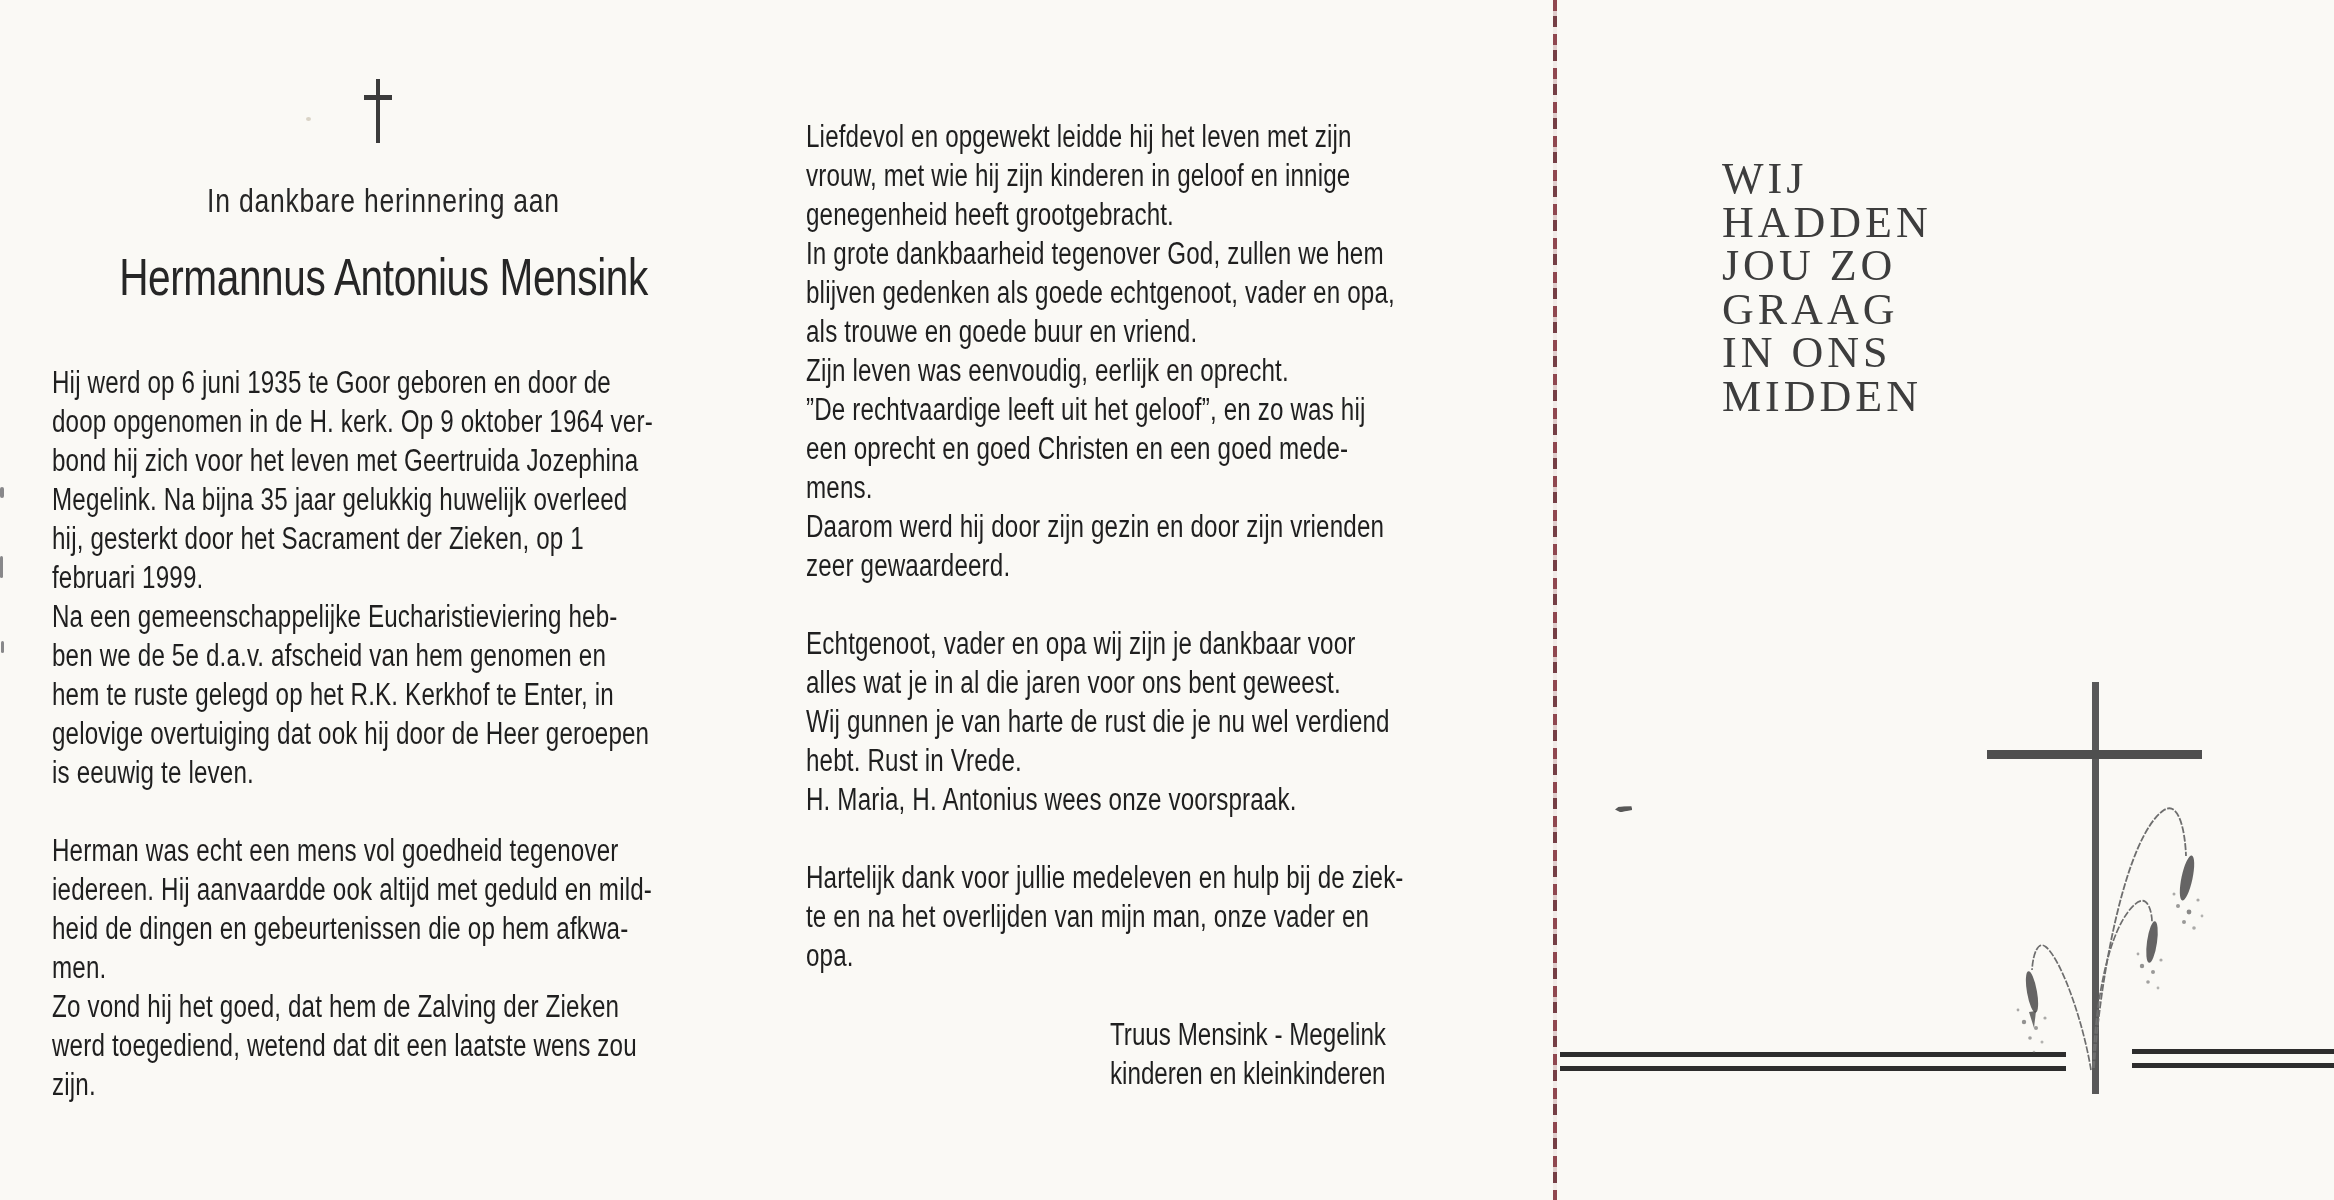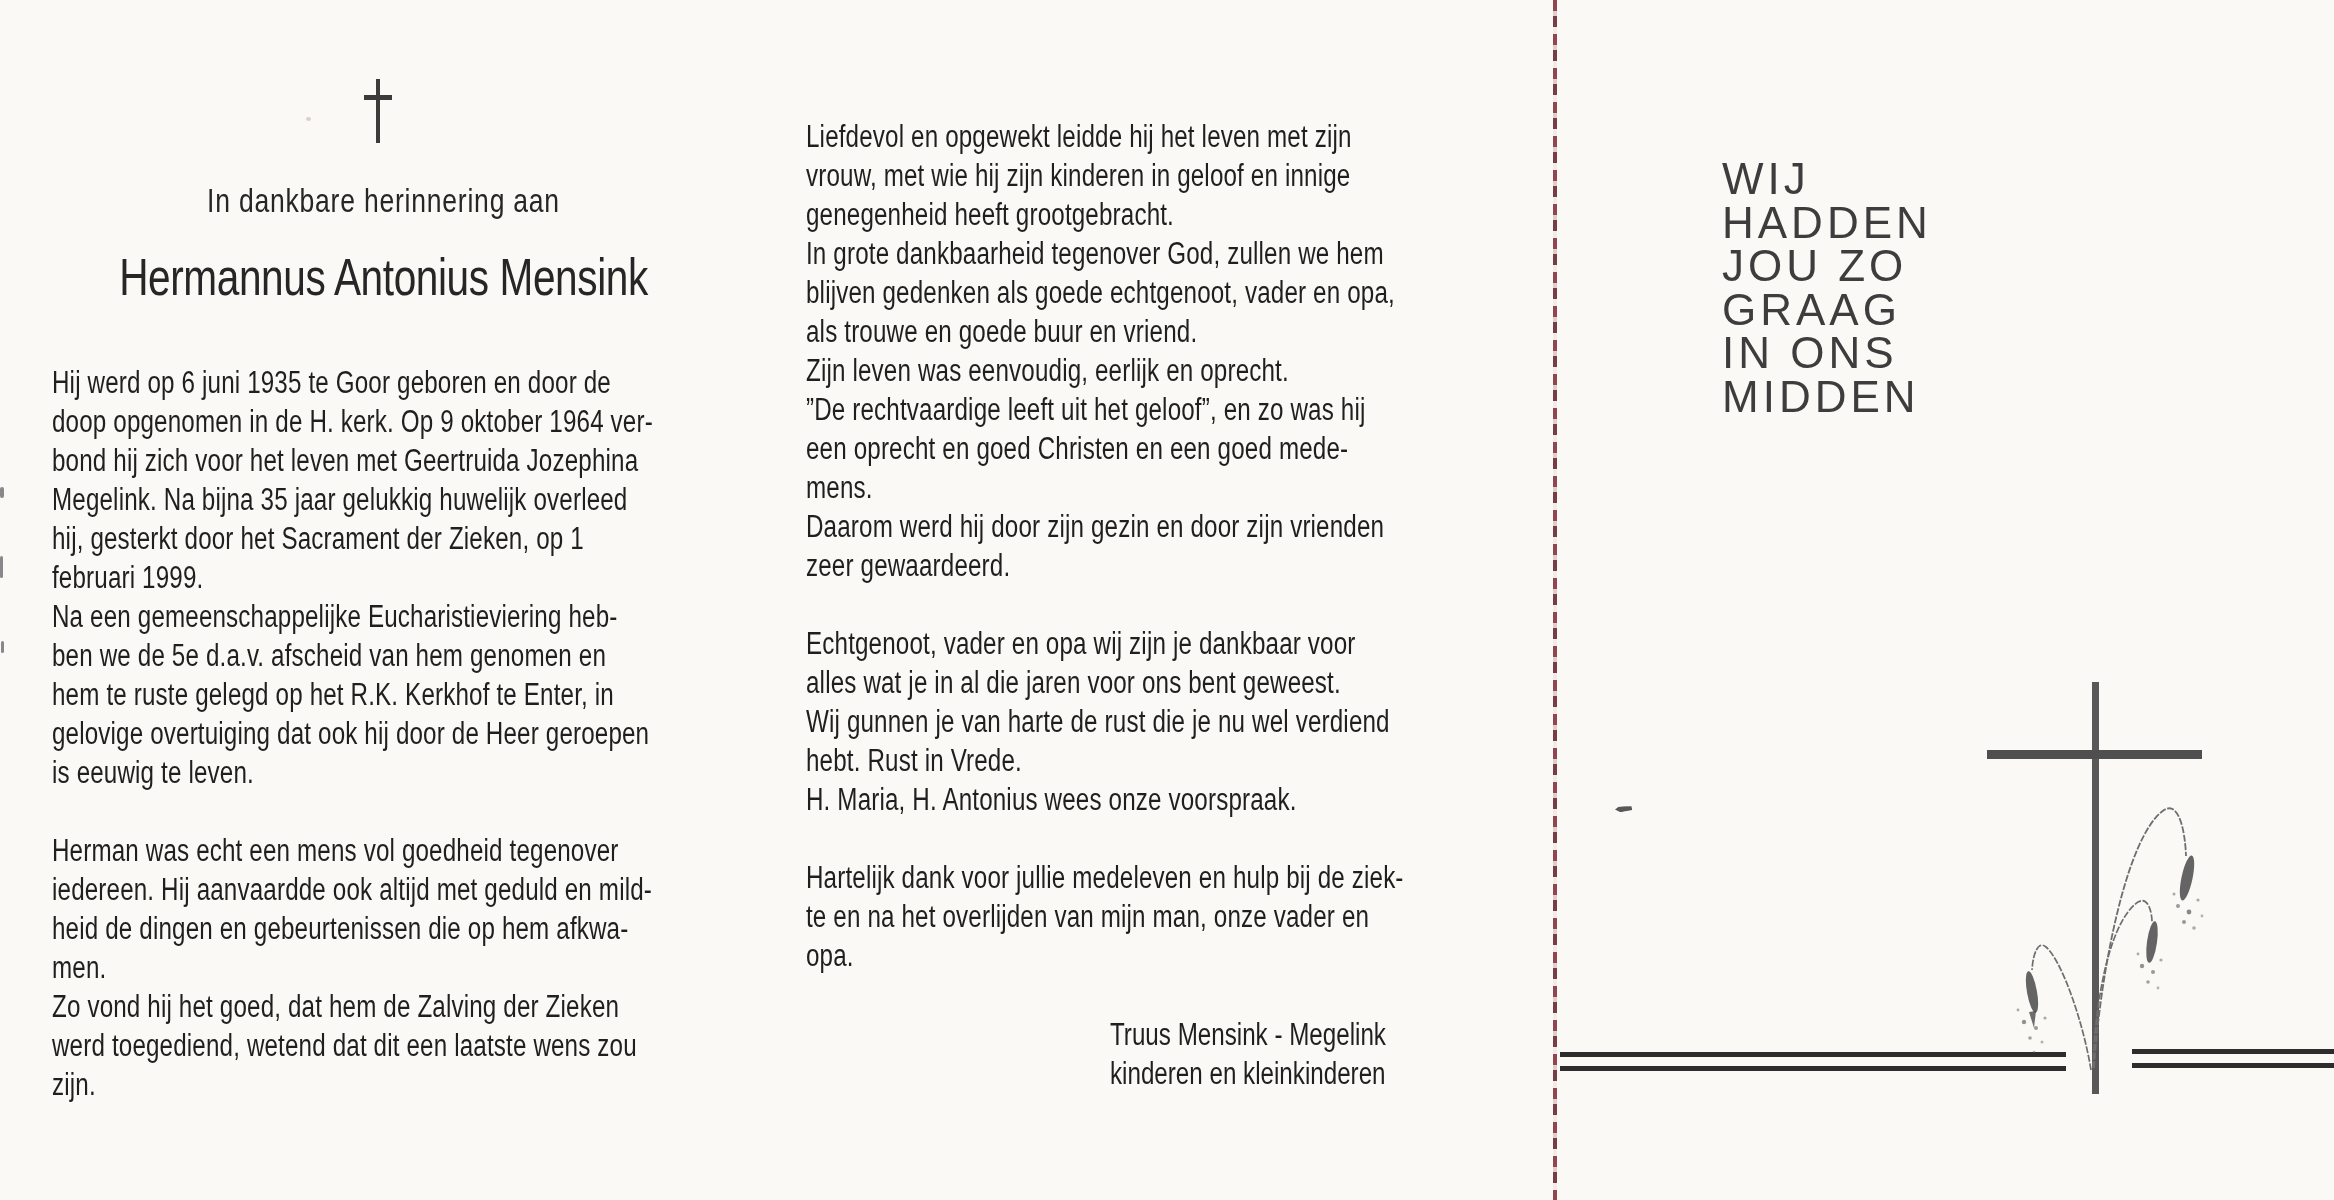"WIJ" .poem { font-family: Liberation Sans, sans-serif -> Liberation Serif, serif }
